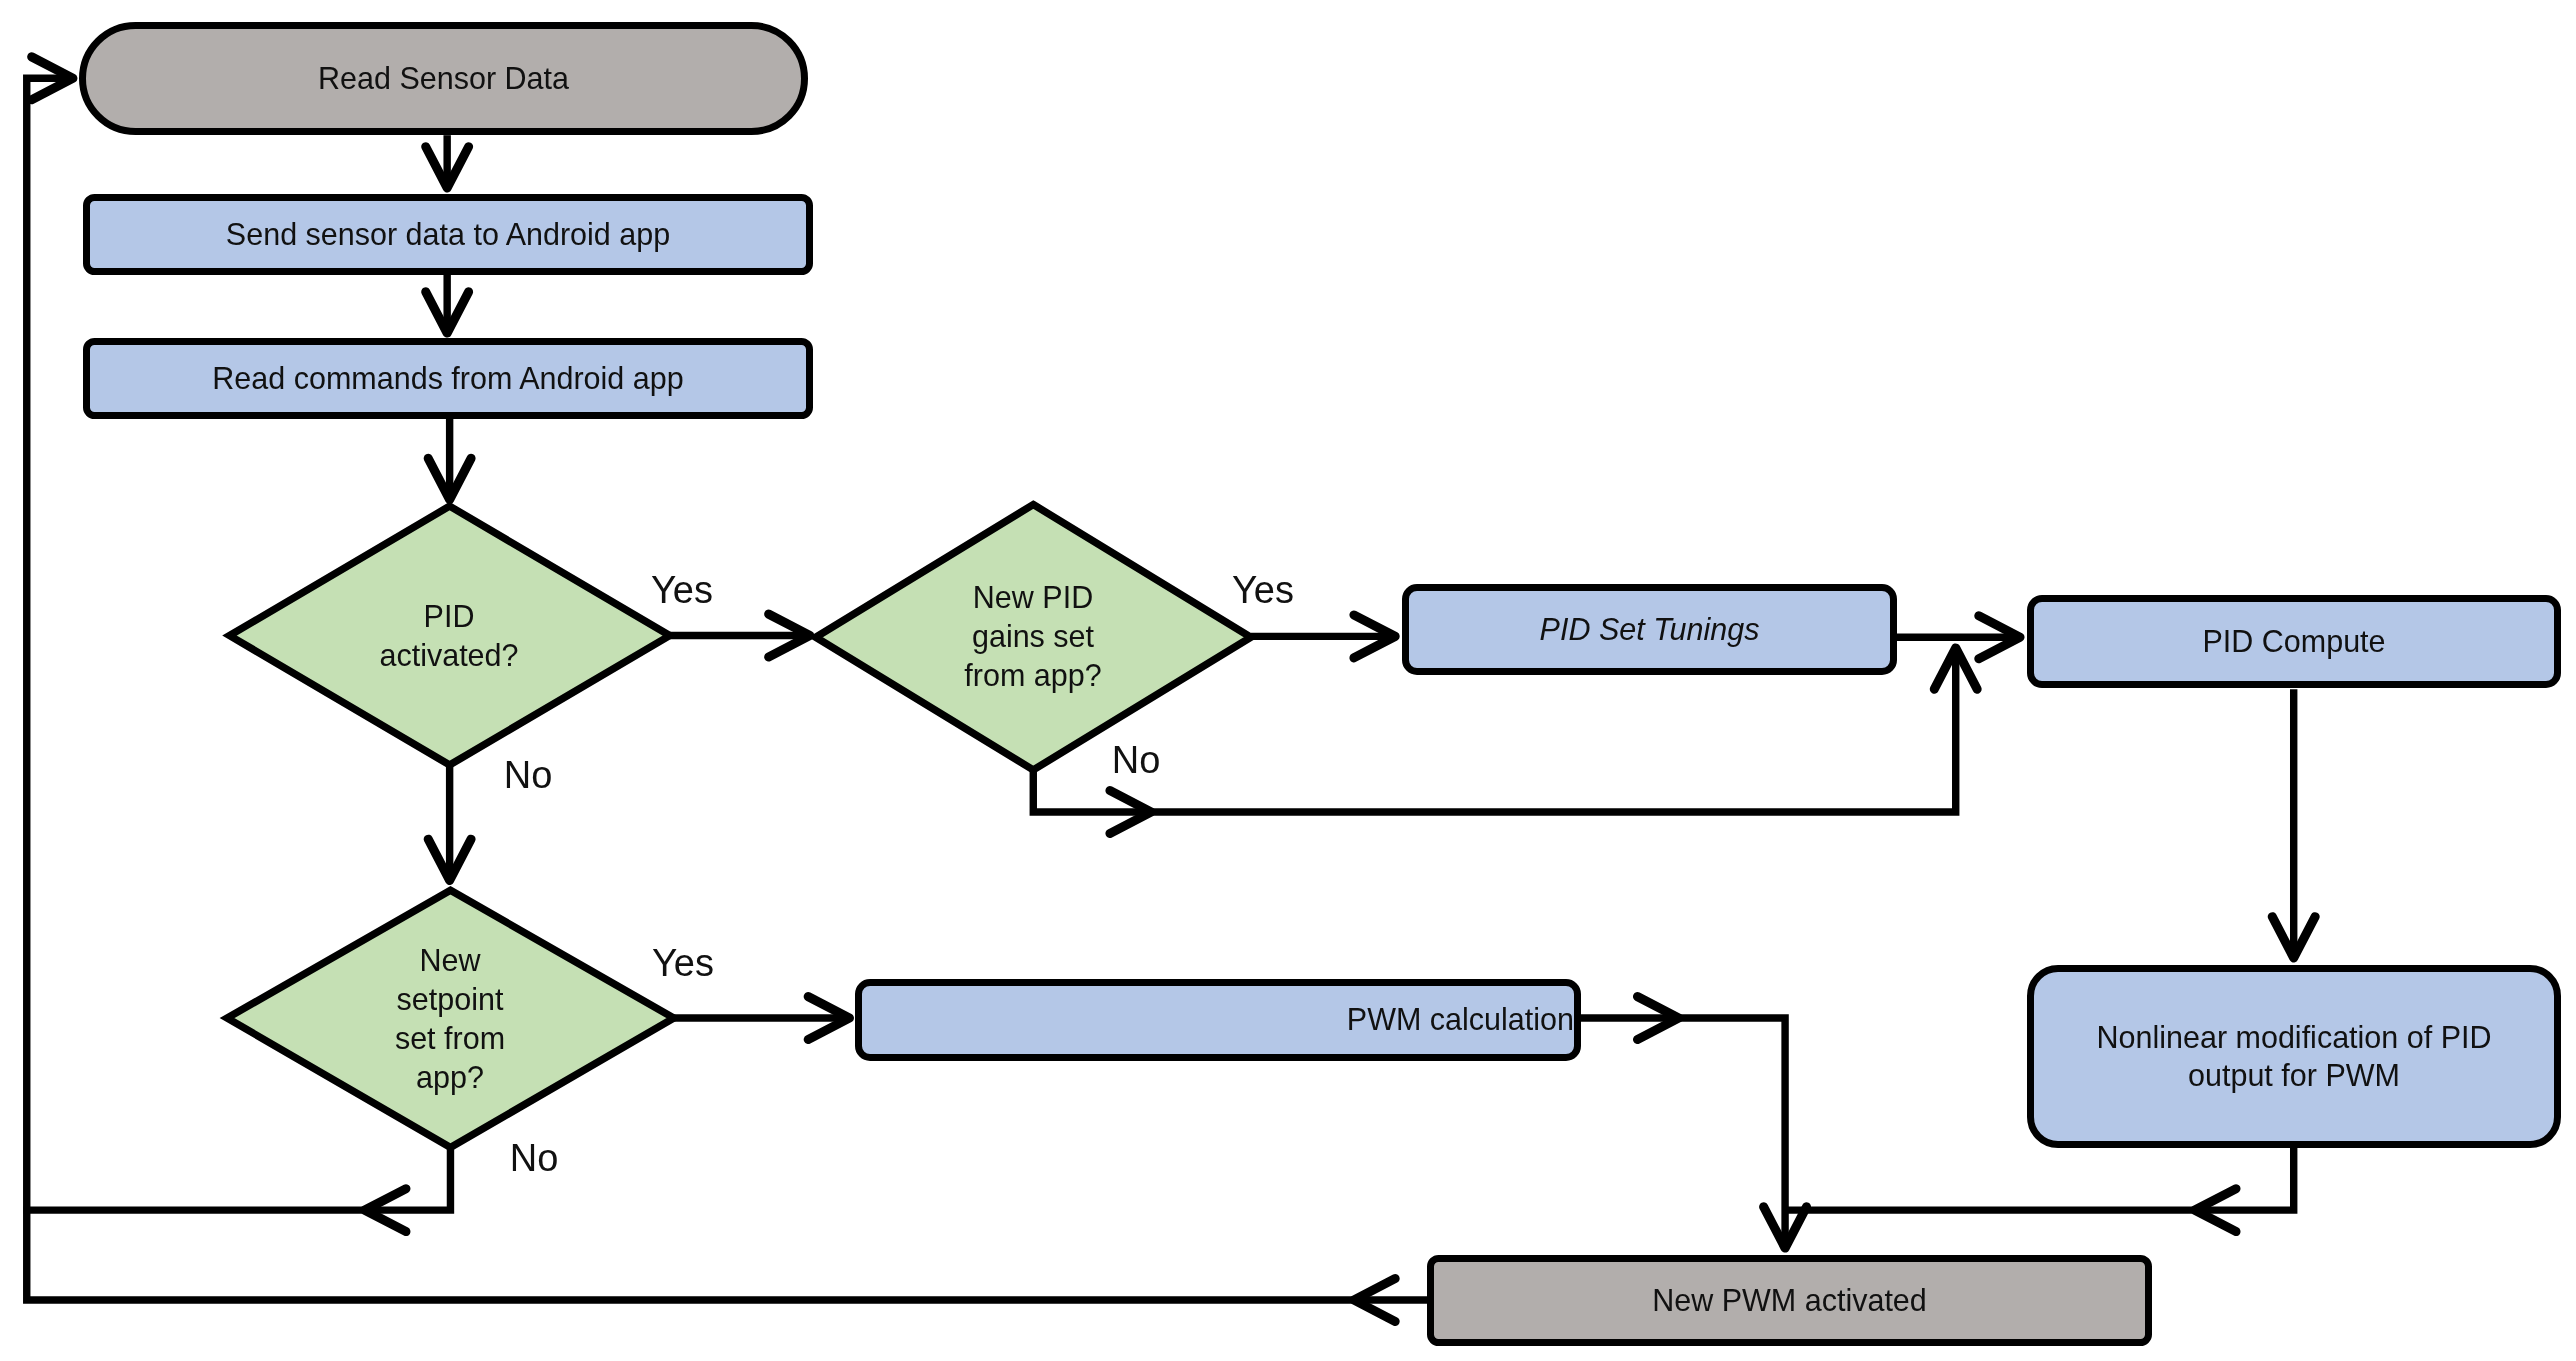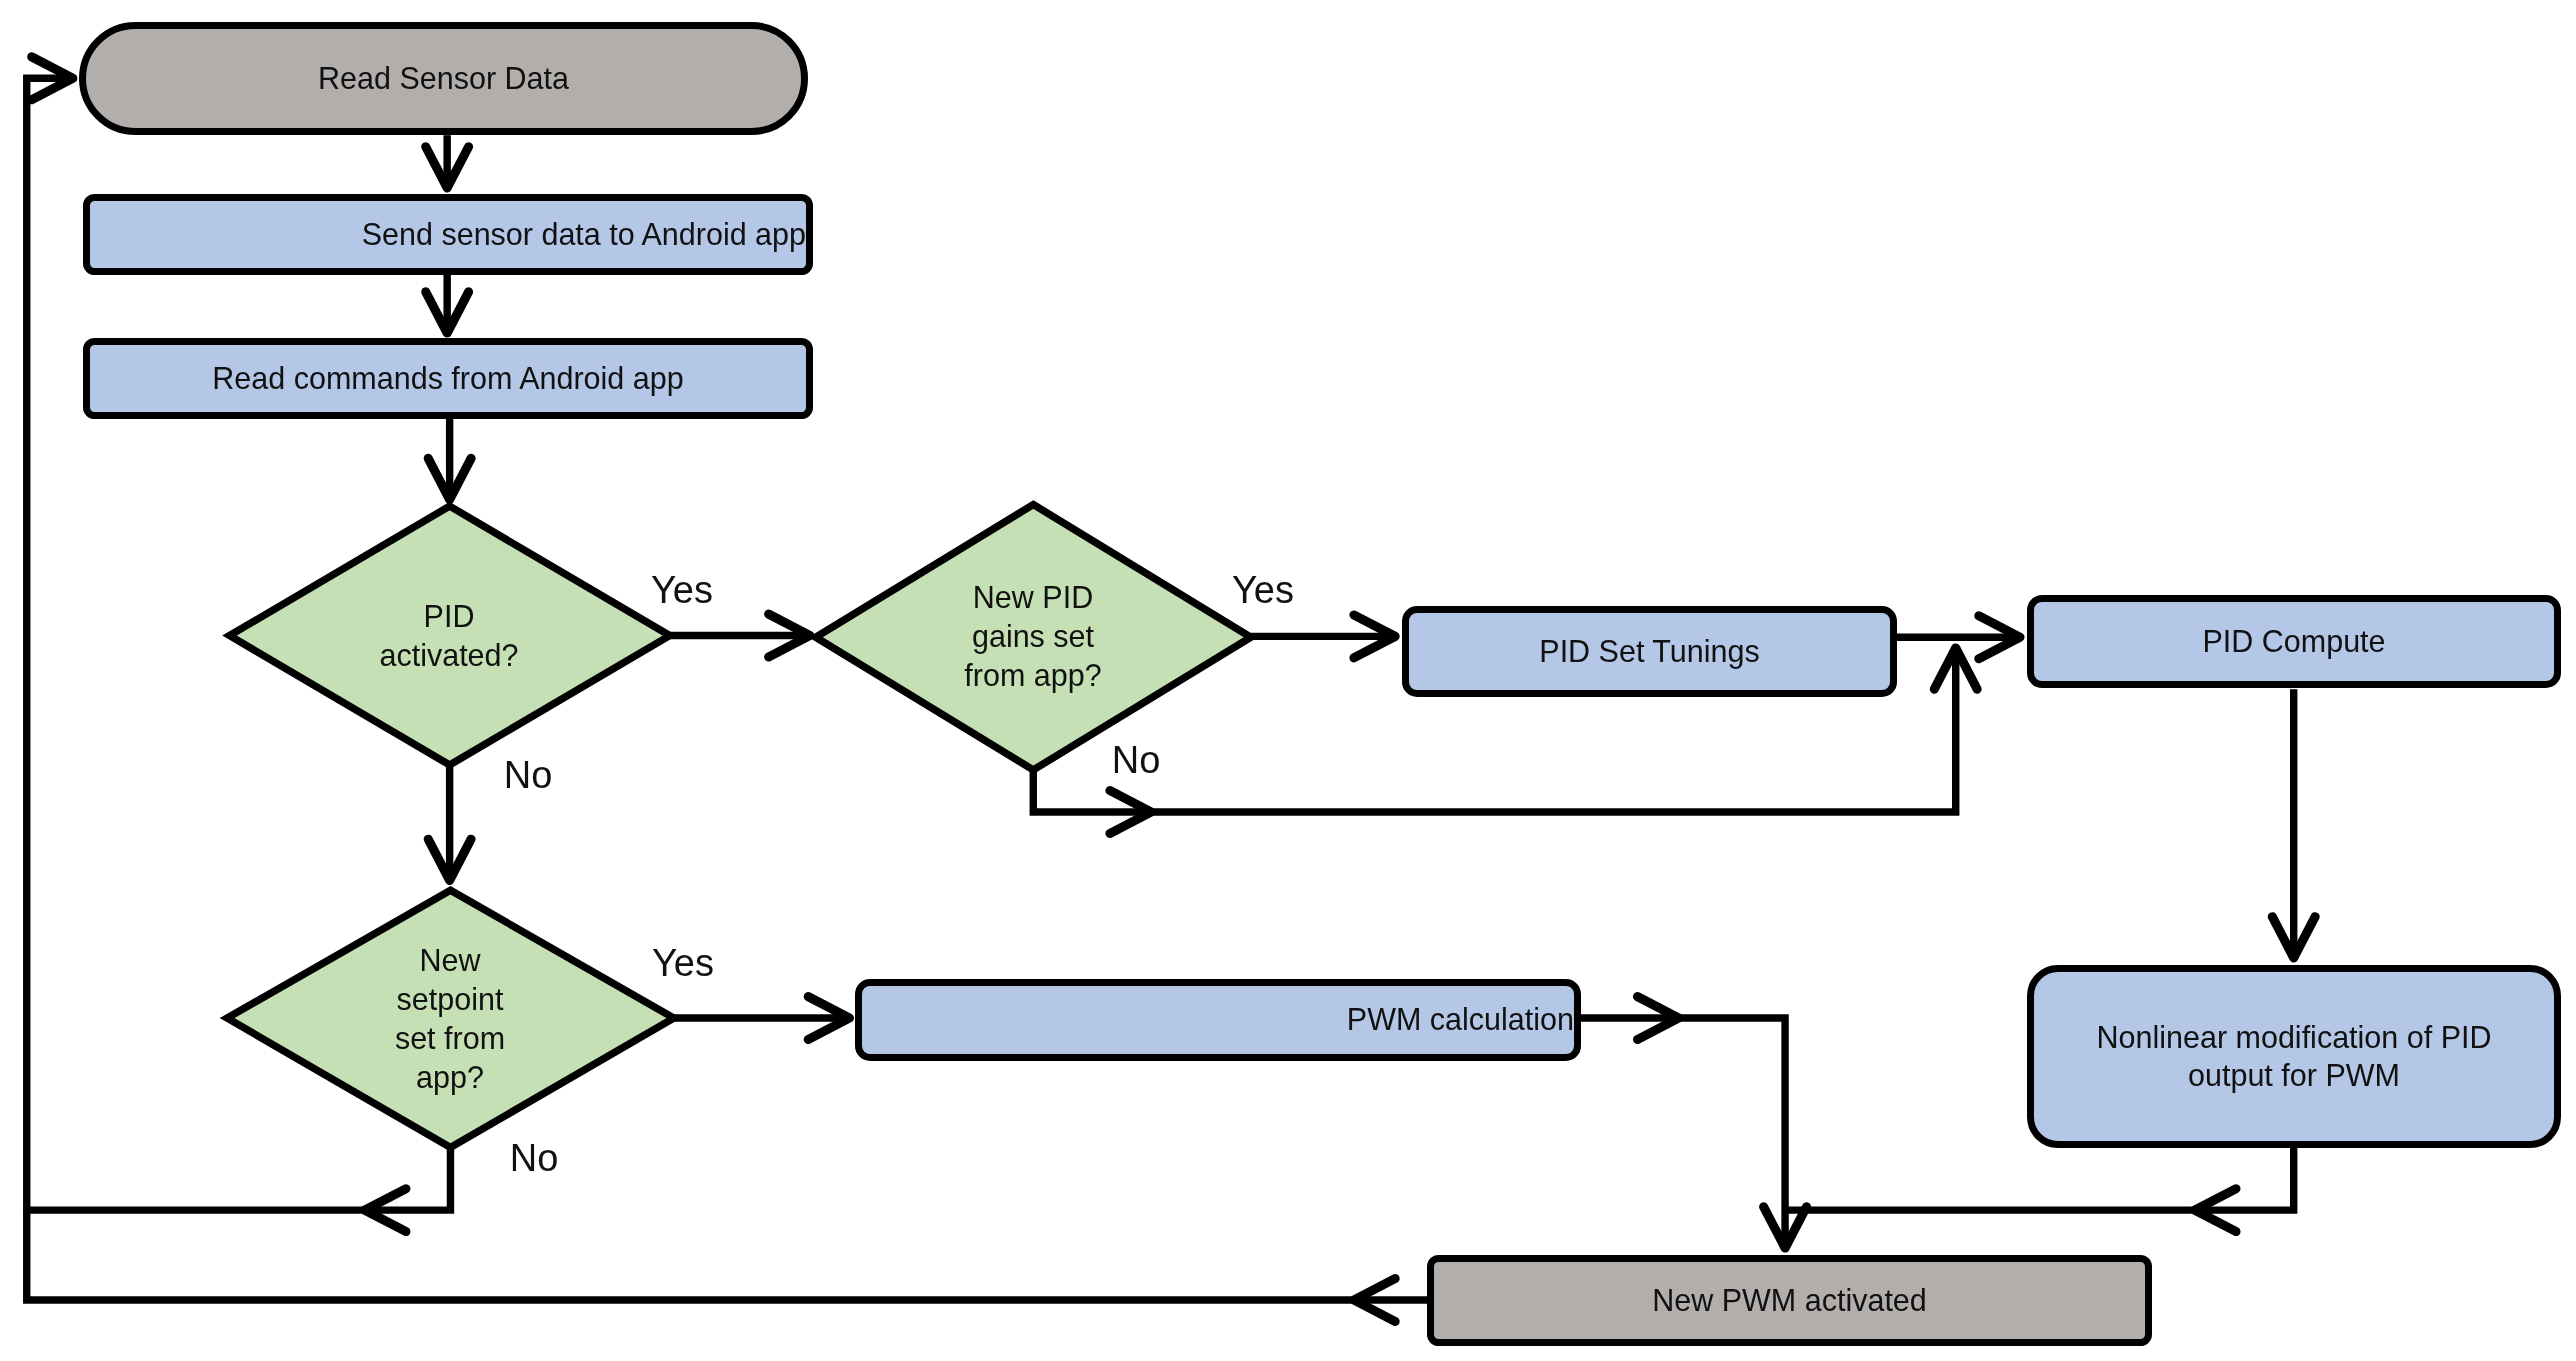"Send sensor data to Android" div.node { justify-content: flex-end -> none }
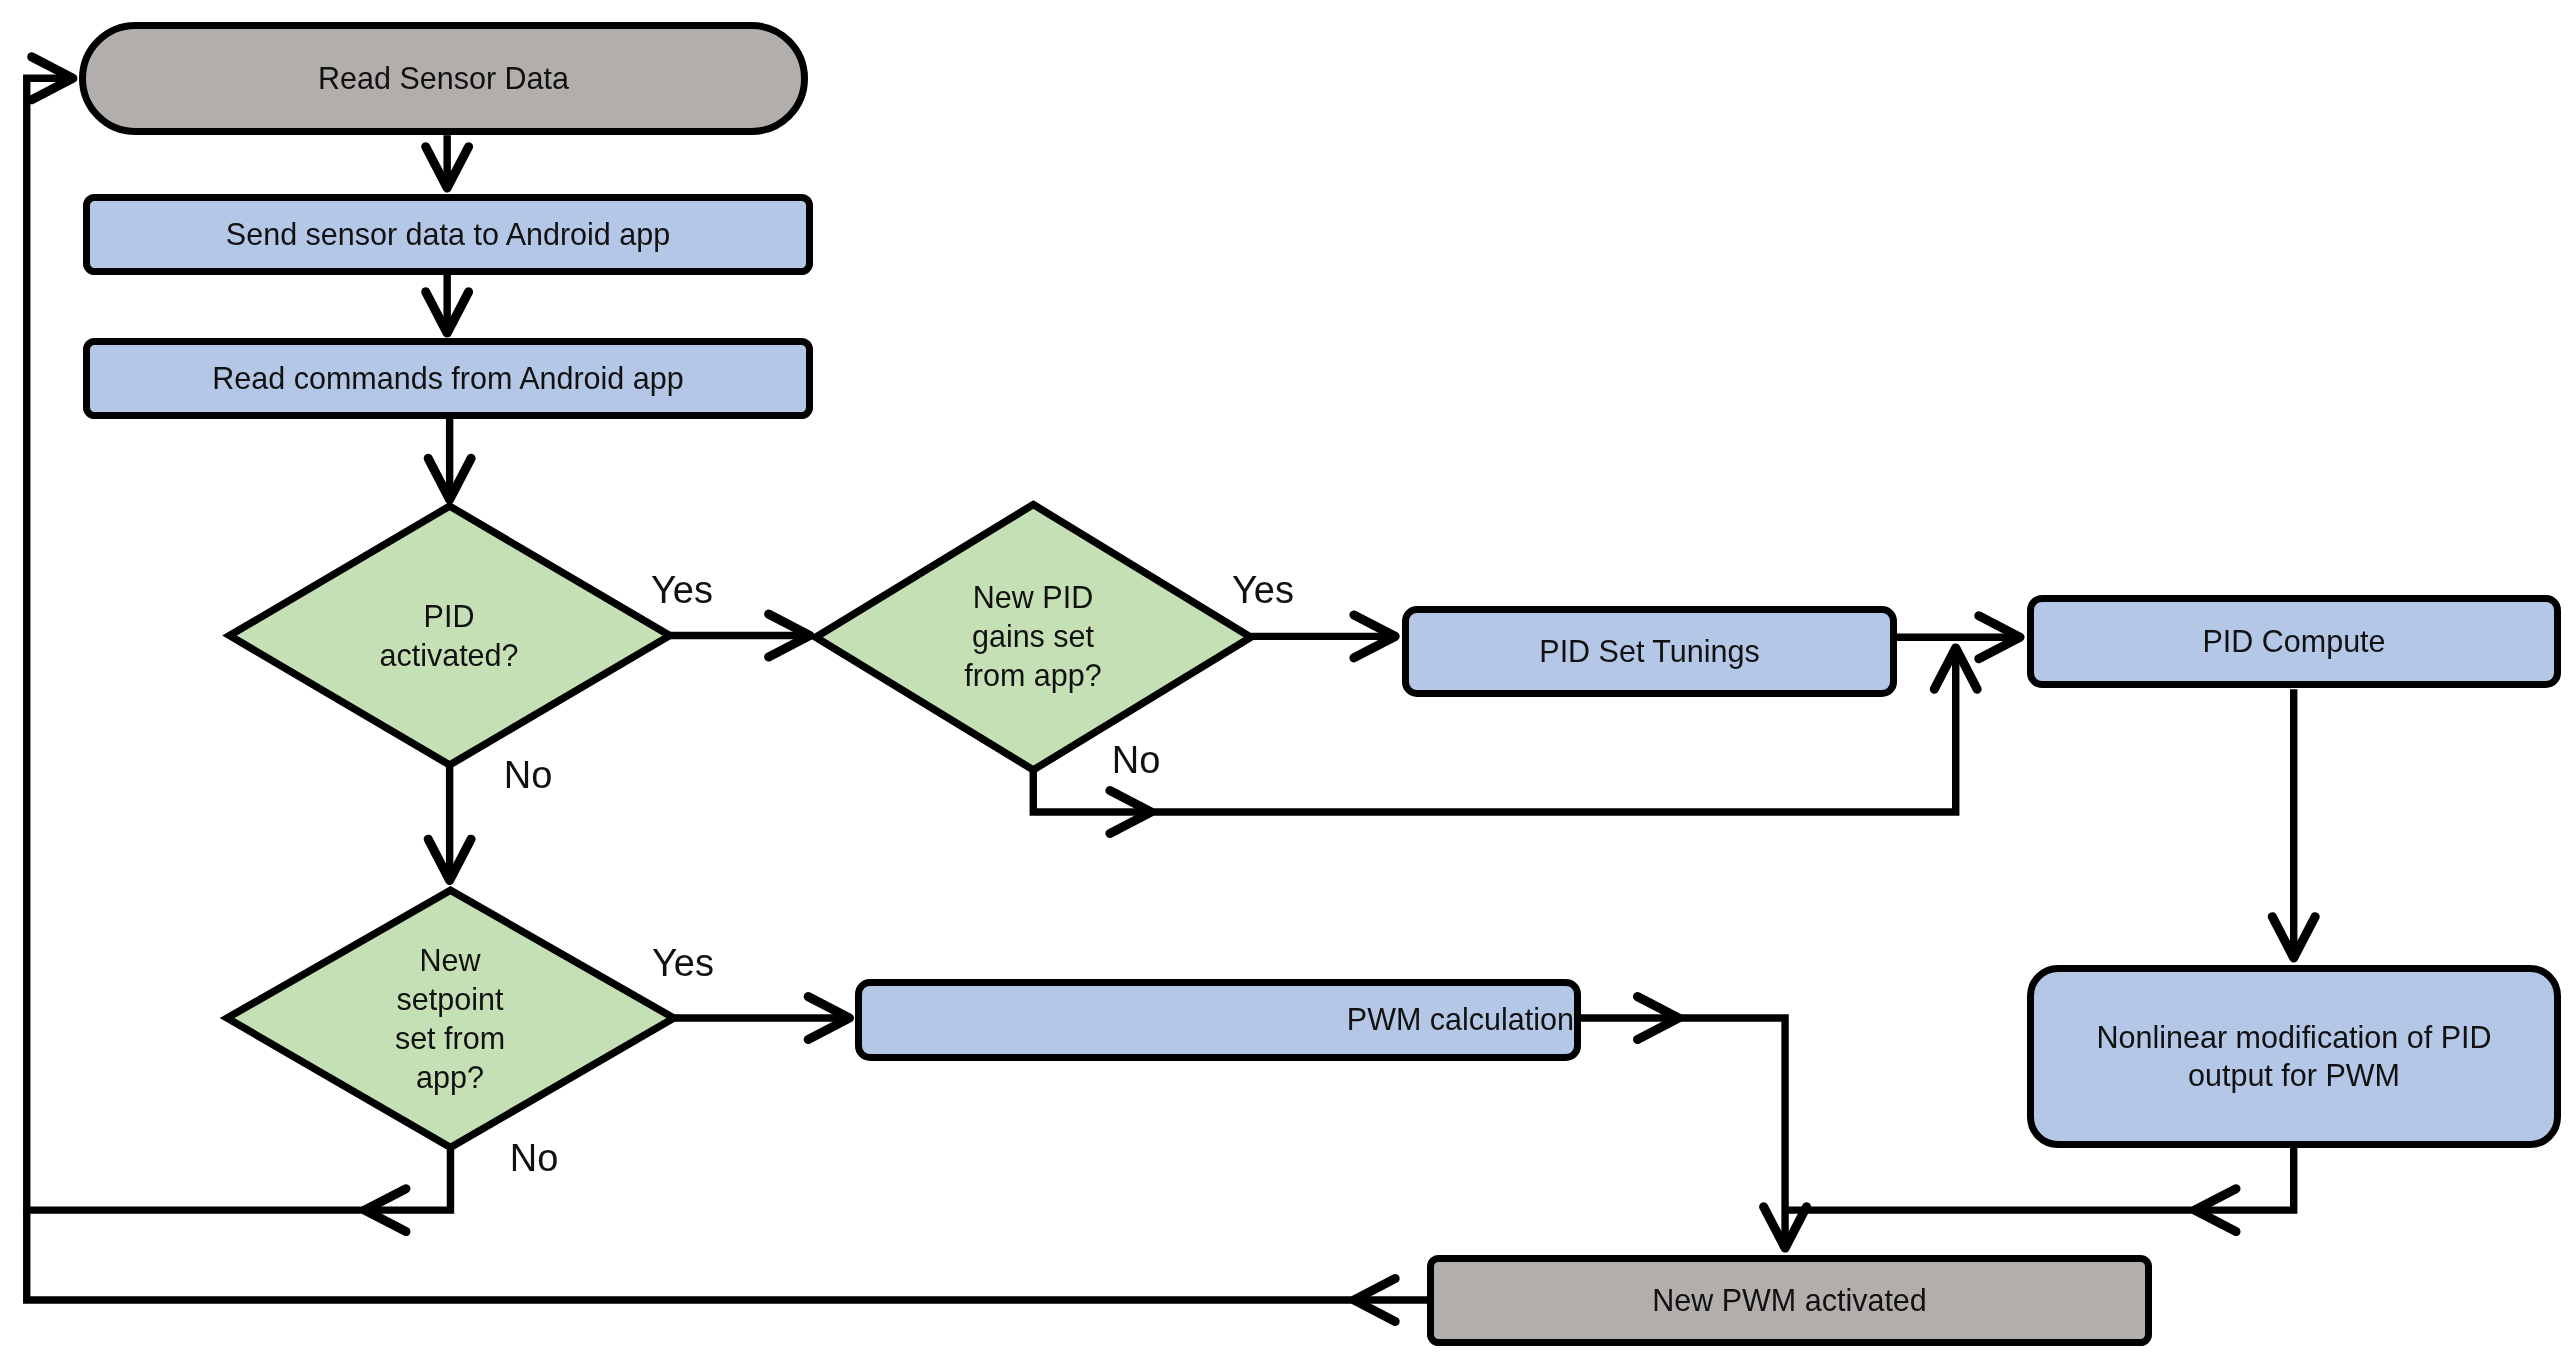"PID Set Tunings" div.node { font-style: none -> italic; top: 606px -> 584px }
